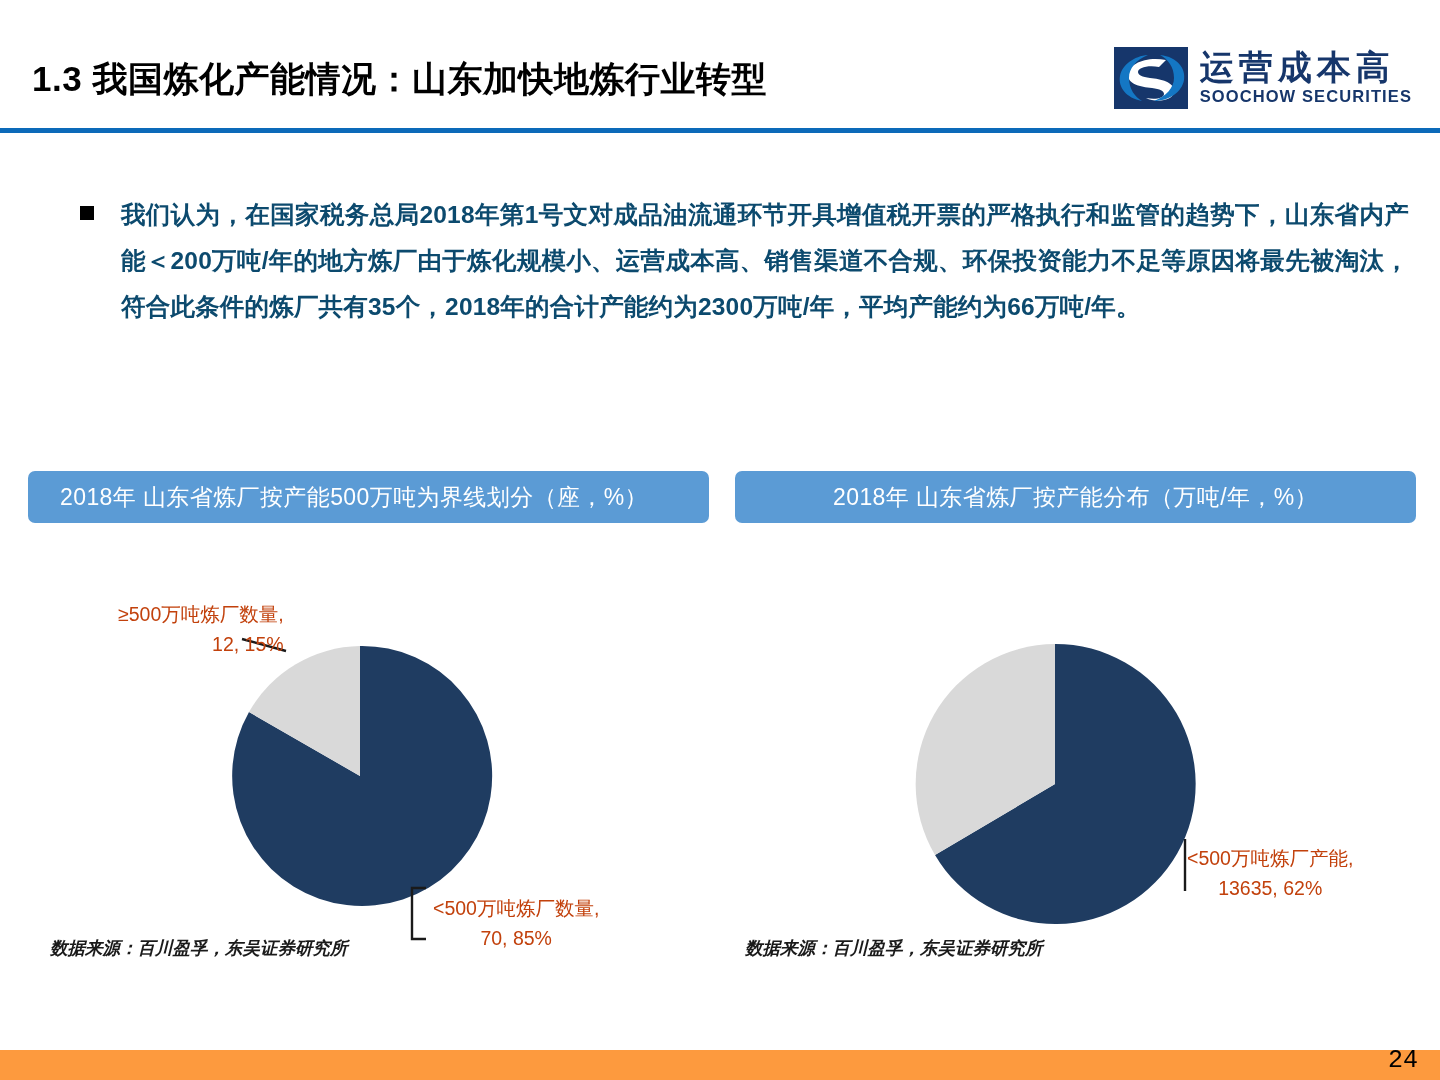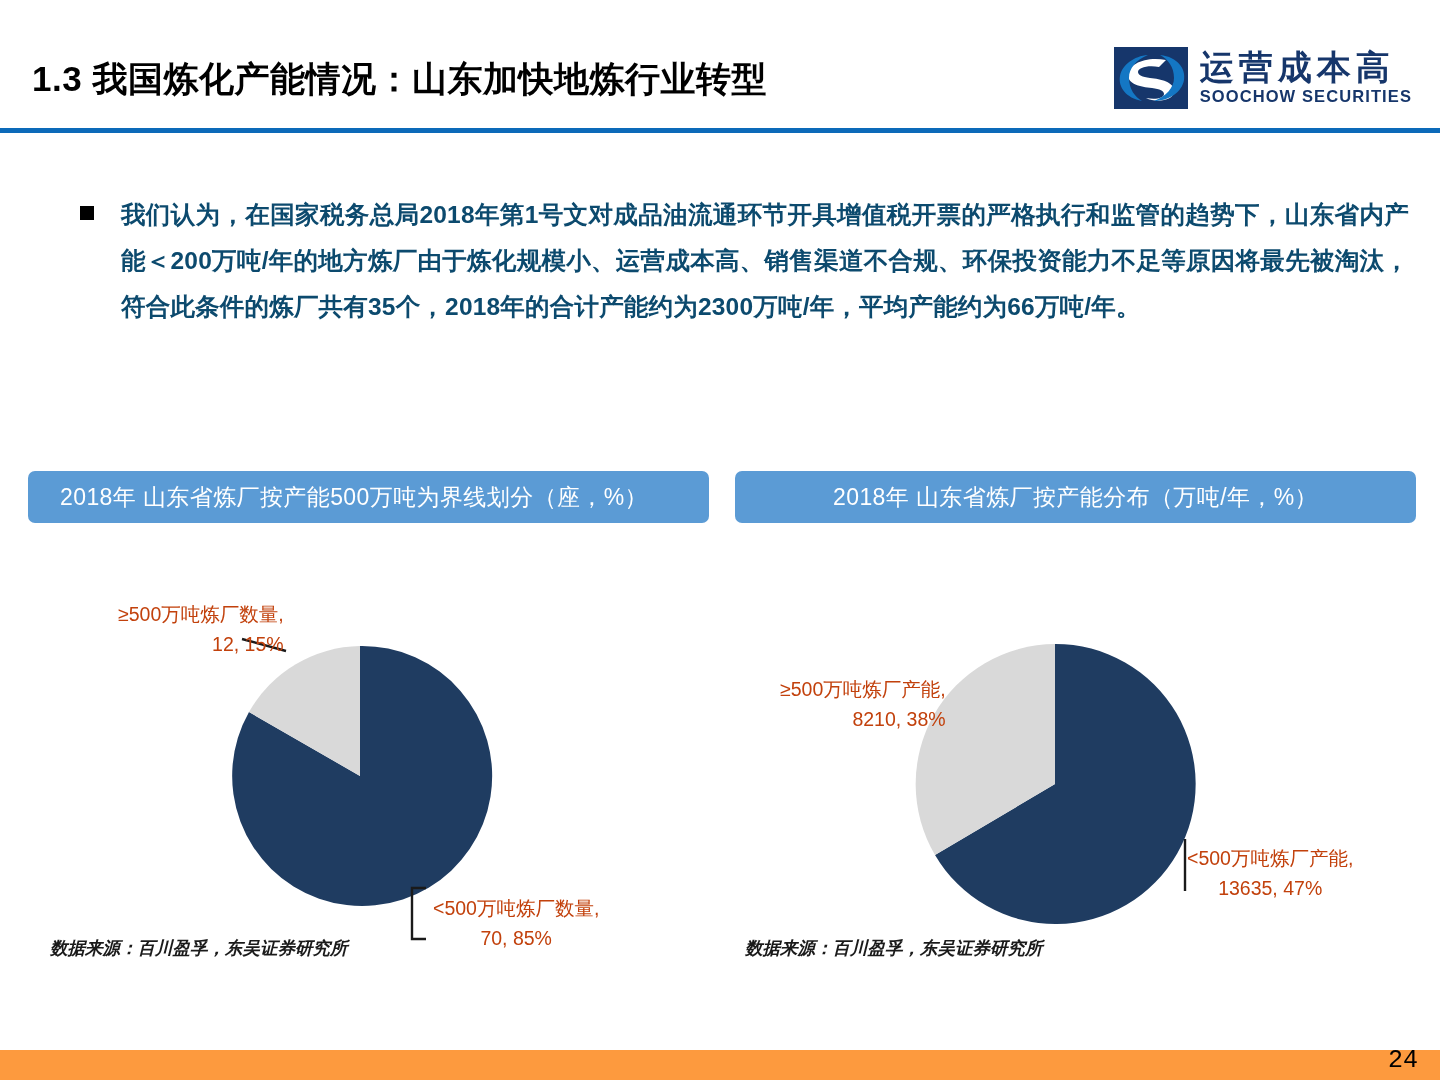"≥500万吨炼厂产能," div.pie-label { html: <div> <span>≥500万吨炼厂产能,</span> <span>8210, 38%</span> </div> -> none }
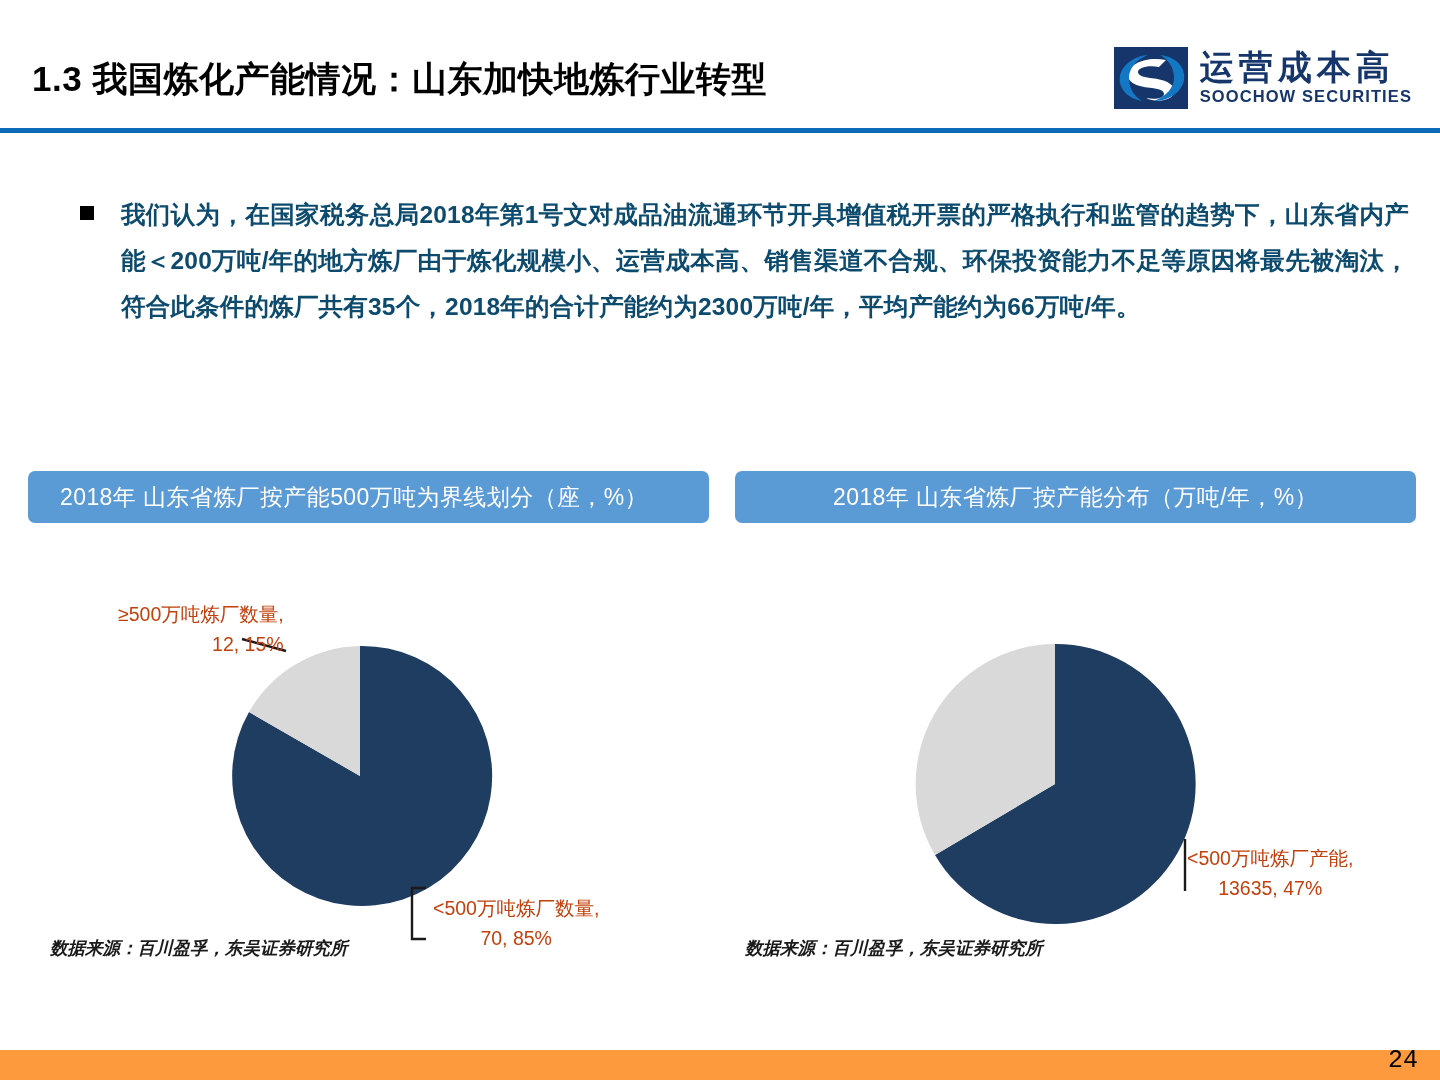"13635, 47%" span.l2 { text: 47% -> 62% }
